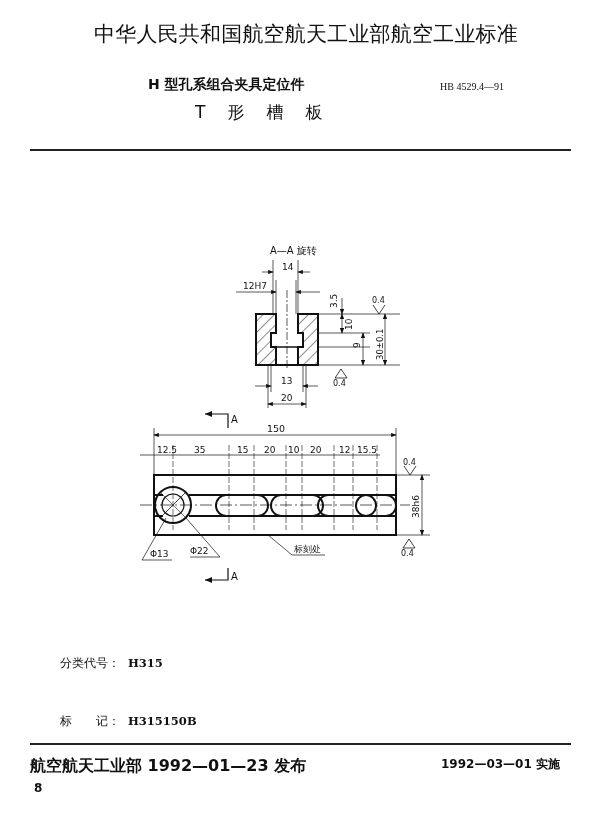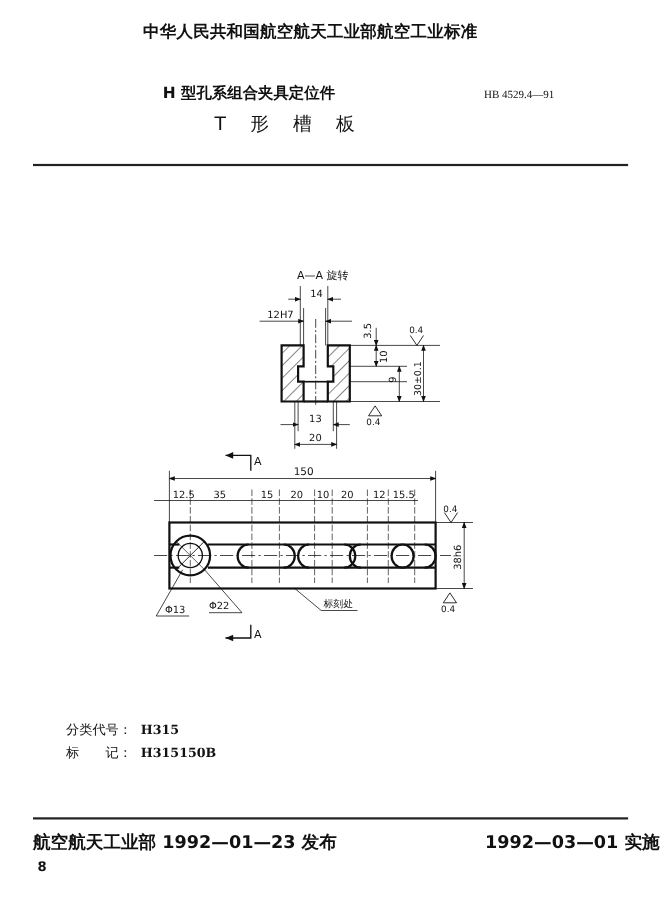"中华人民共和国航空航天工业部航空工业标准" .org { font-size: 15px -> 21px; font-weight: bold -> normal; margin-left: 36px -> none }
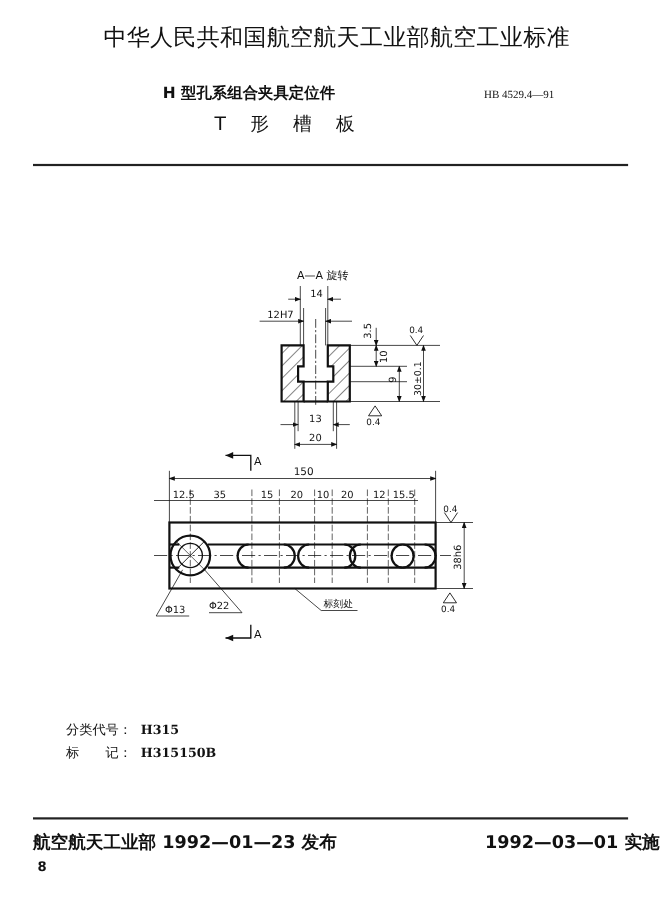"标 记： H315150B" div.abs { top: 676px -> 713px }
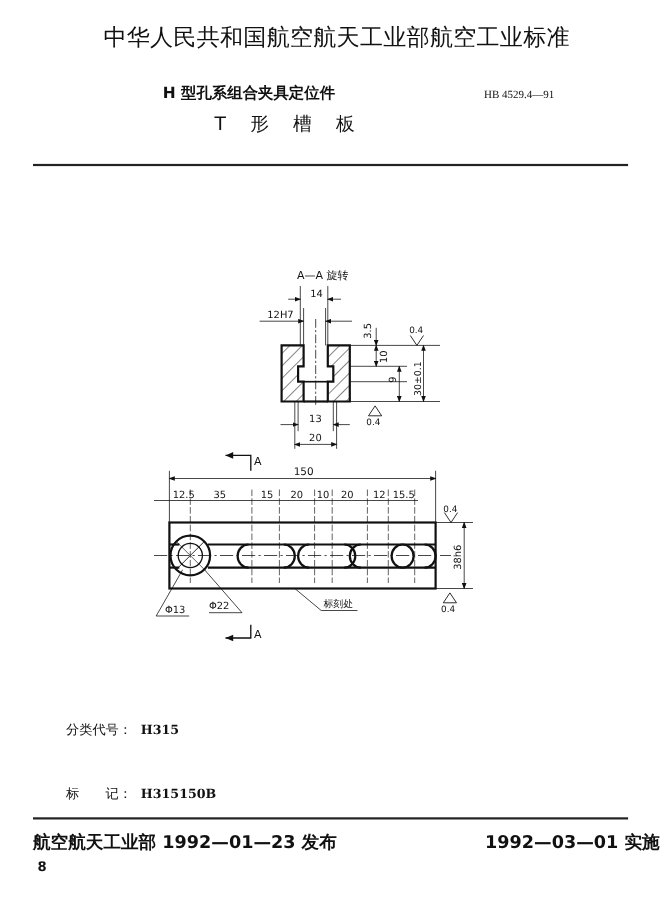"1992—03—01 实施" .foot-right { font-size: 16px -> 12px }
